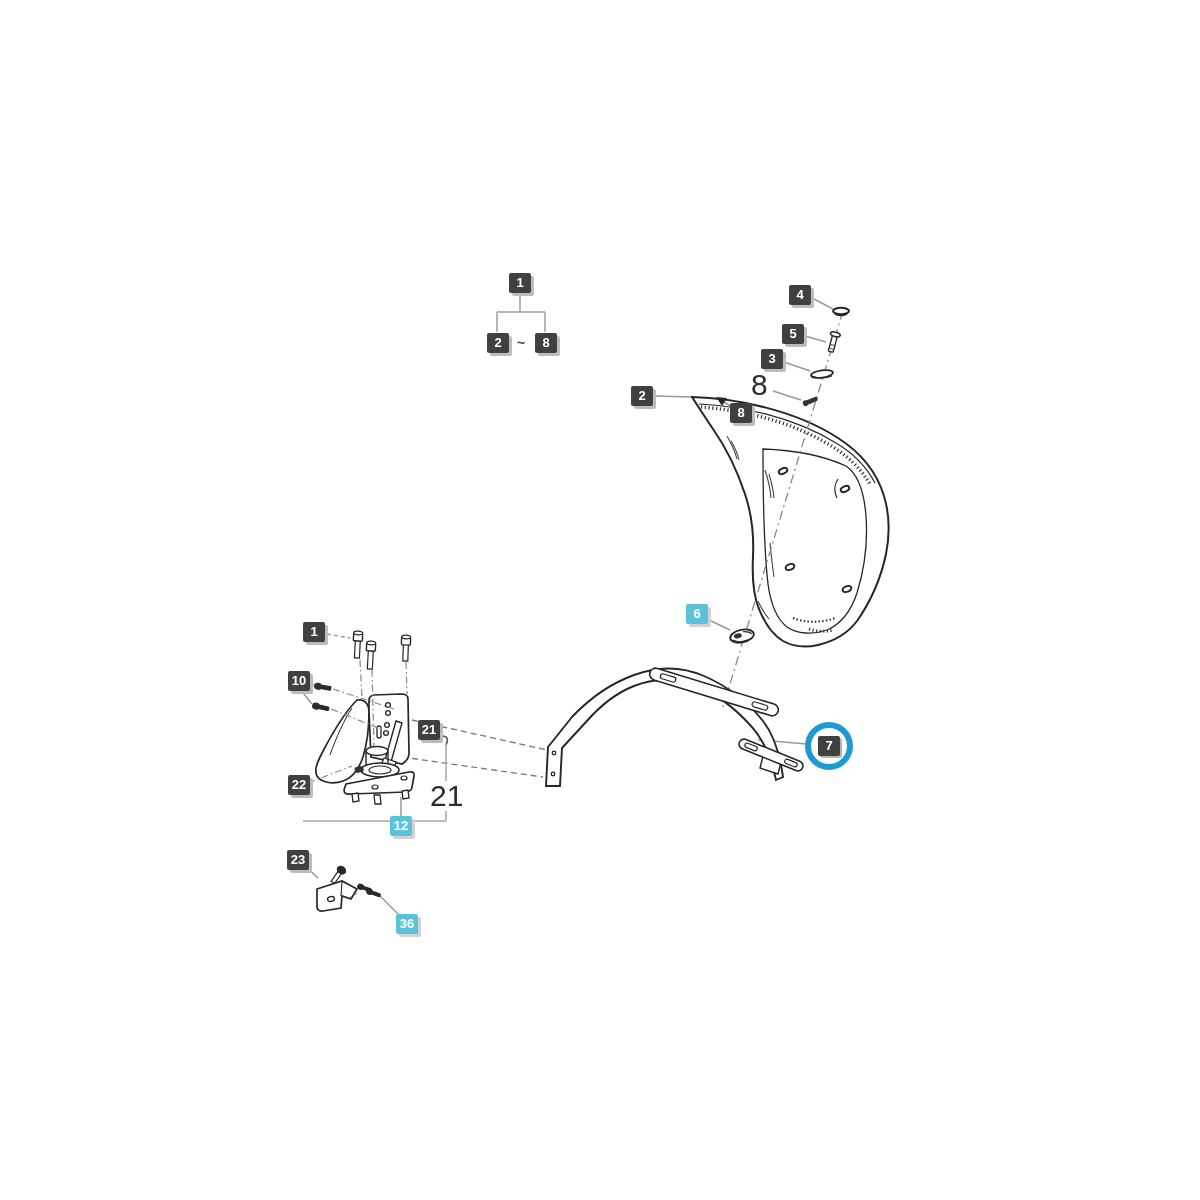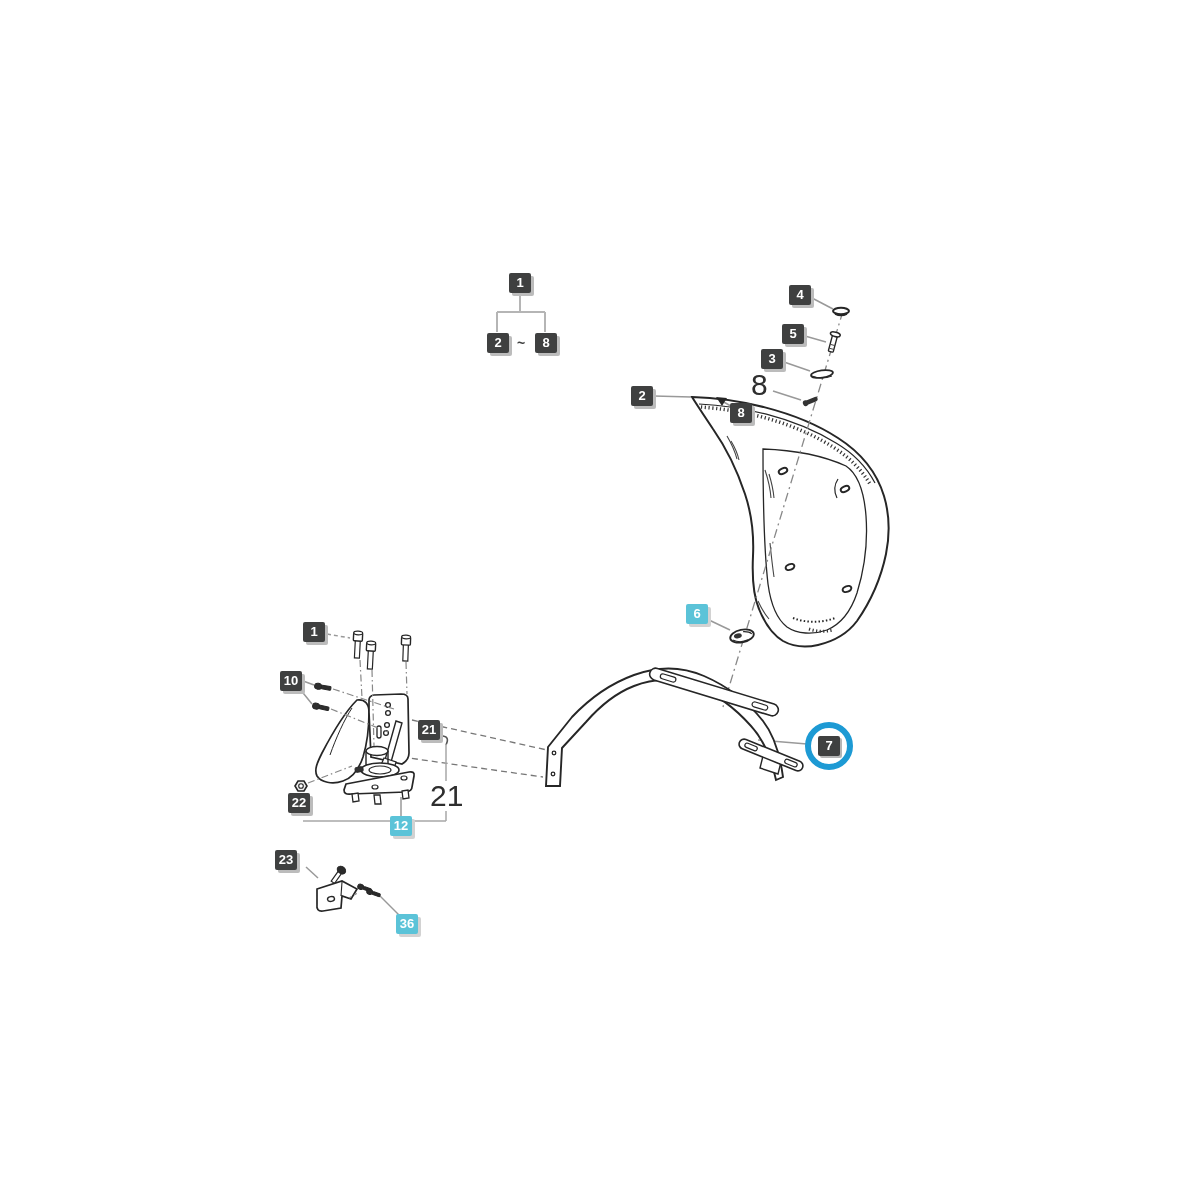"10" div.badge { left: 280px -> 288px }
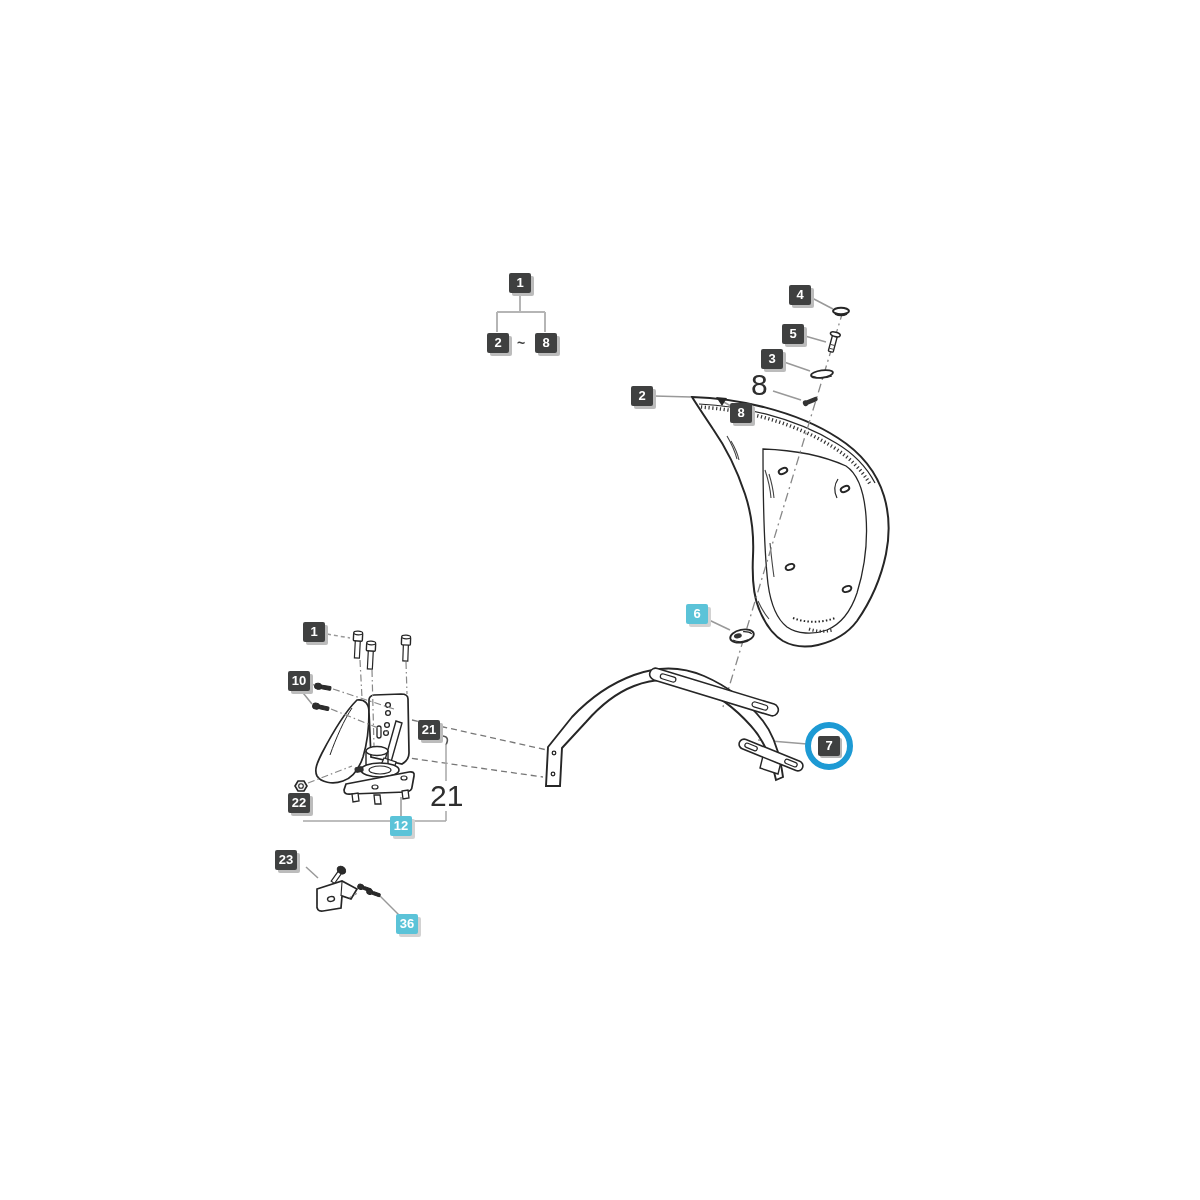"22" div.badge { top: 793px -> 775px }
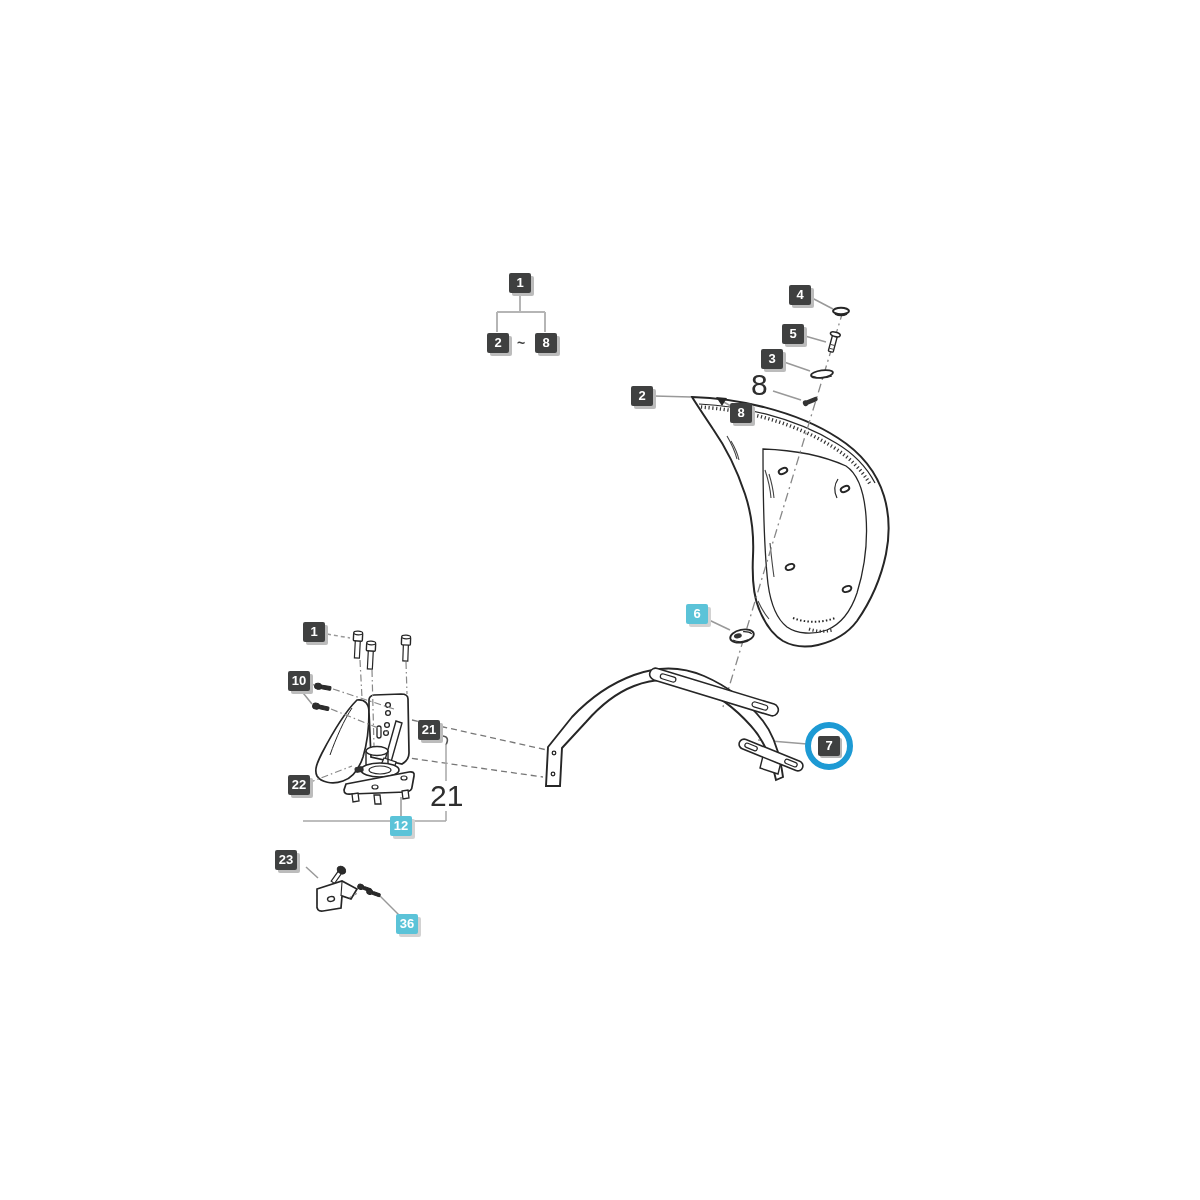"23" div.badge { left: 275px -> 287px }
